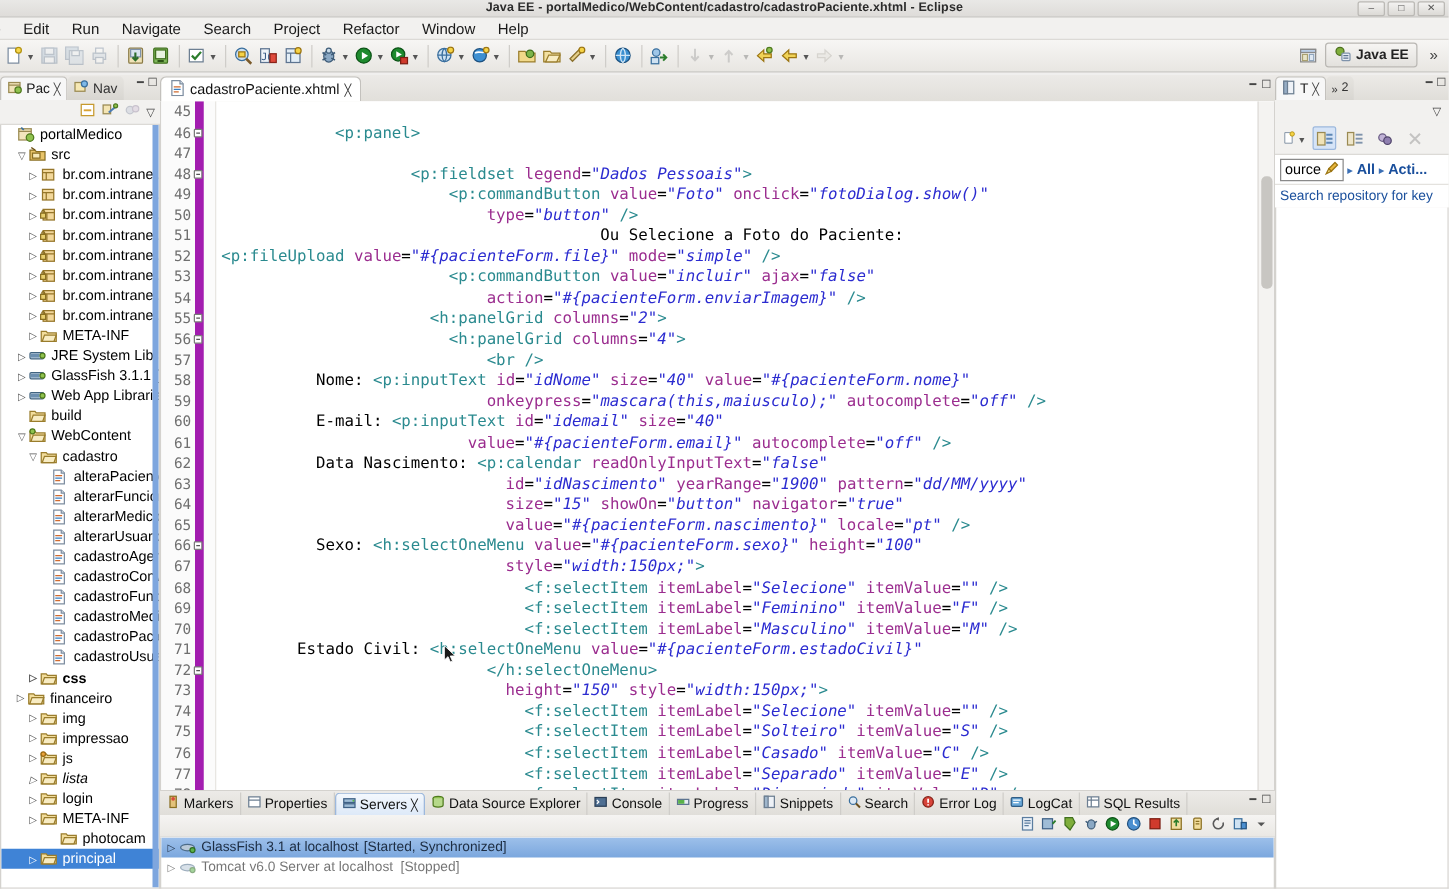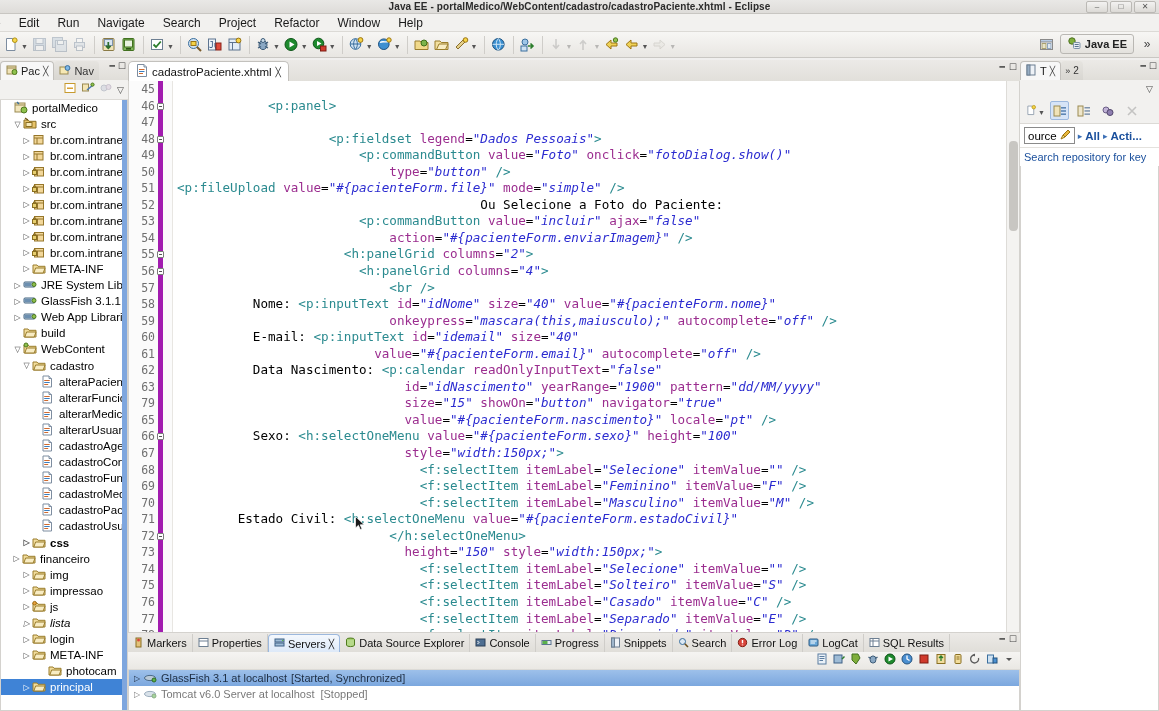"45" .gutter { border-right: 5px solid #a21caf -> 7px solid #a21caf }
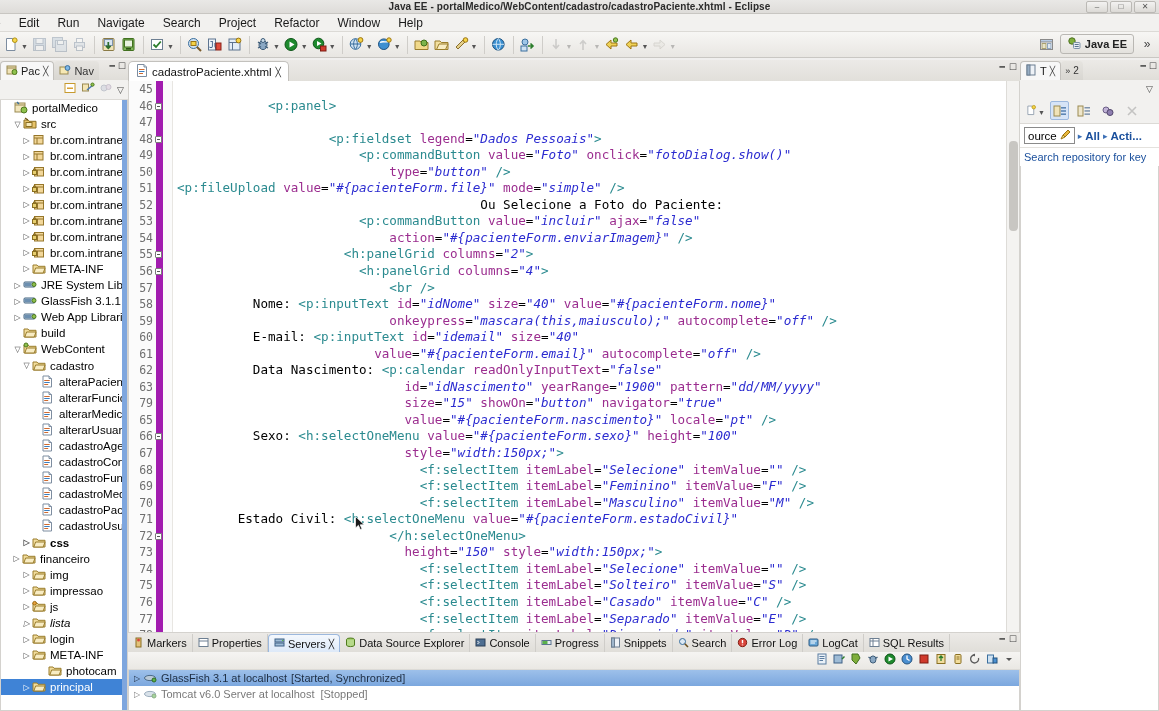"<p:fileUpload" div.cline { order: before "Ou Selecione a Foto do" -> after "Ou Selecione a Foto do" }
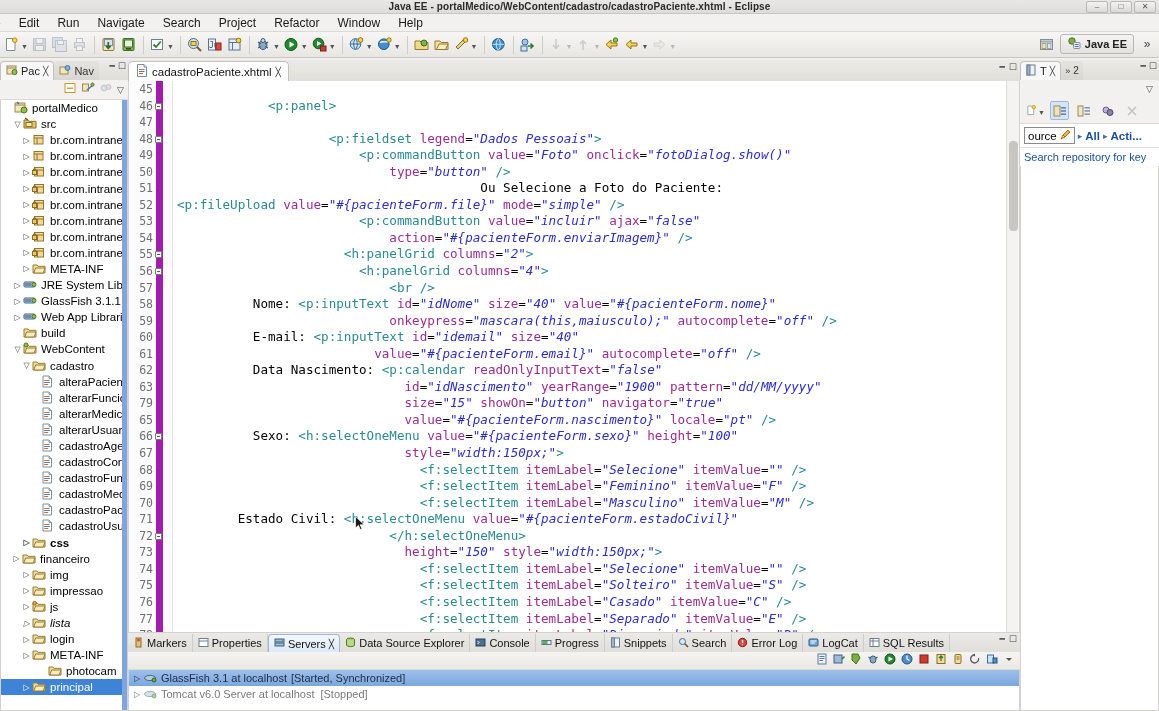"79" div.gline { text: 79 -> 64 }
